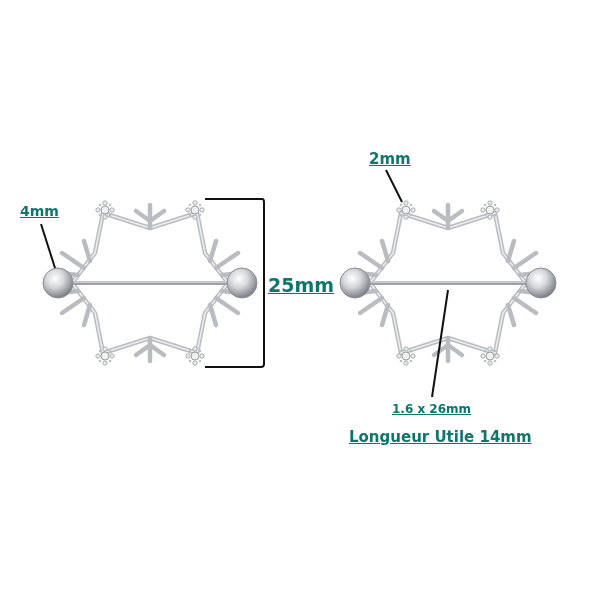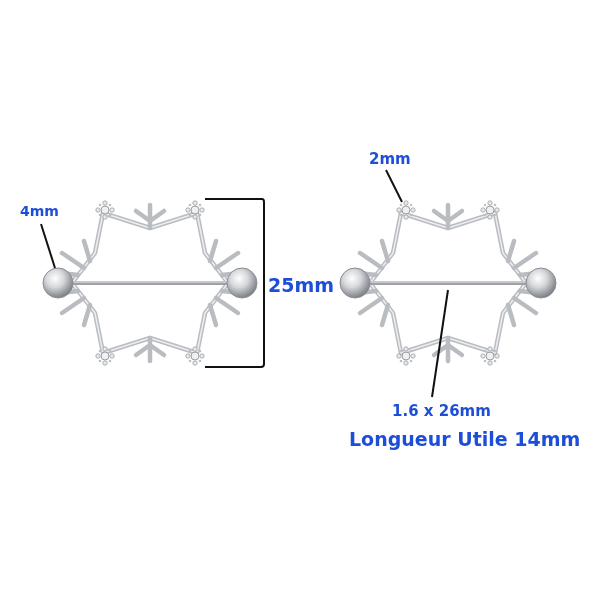"2mm" .label { color: #1d4ed8 -> #0f766e; text-decoration: none -> underline }
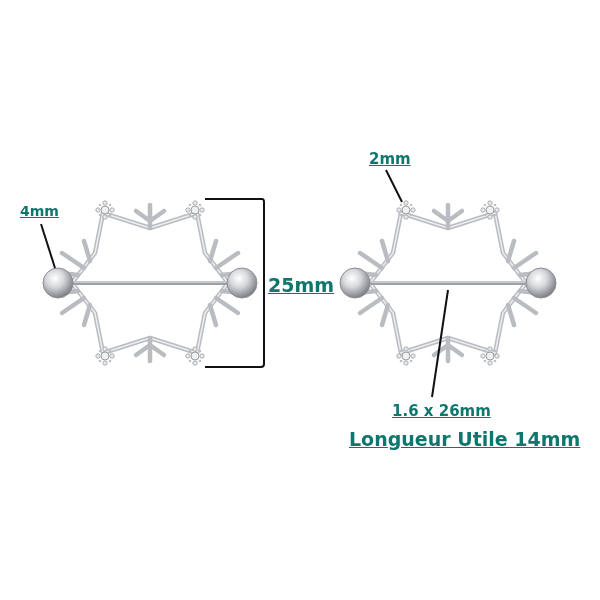"1.6 x 26mm" .l-gauge { font-size: 15px -> 12px }
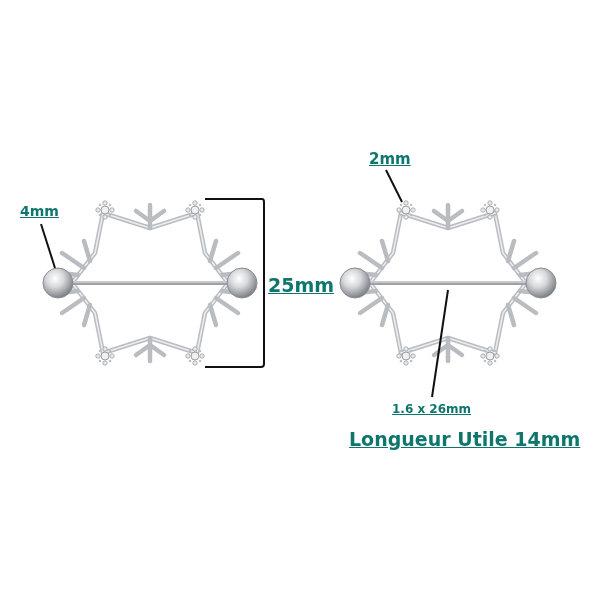"Longueur Utile 14mm" .l-usable { font-size: 19px -> 15px }
